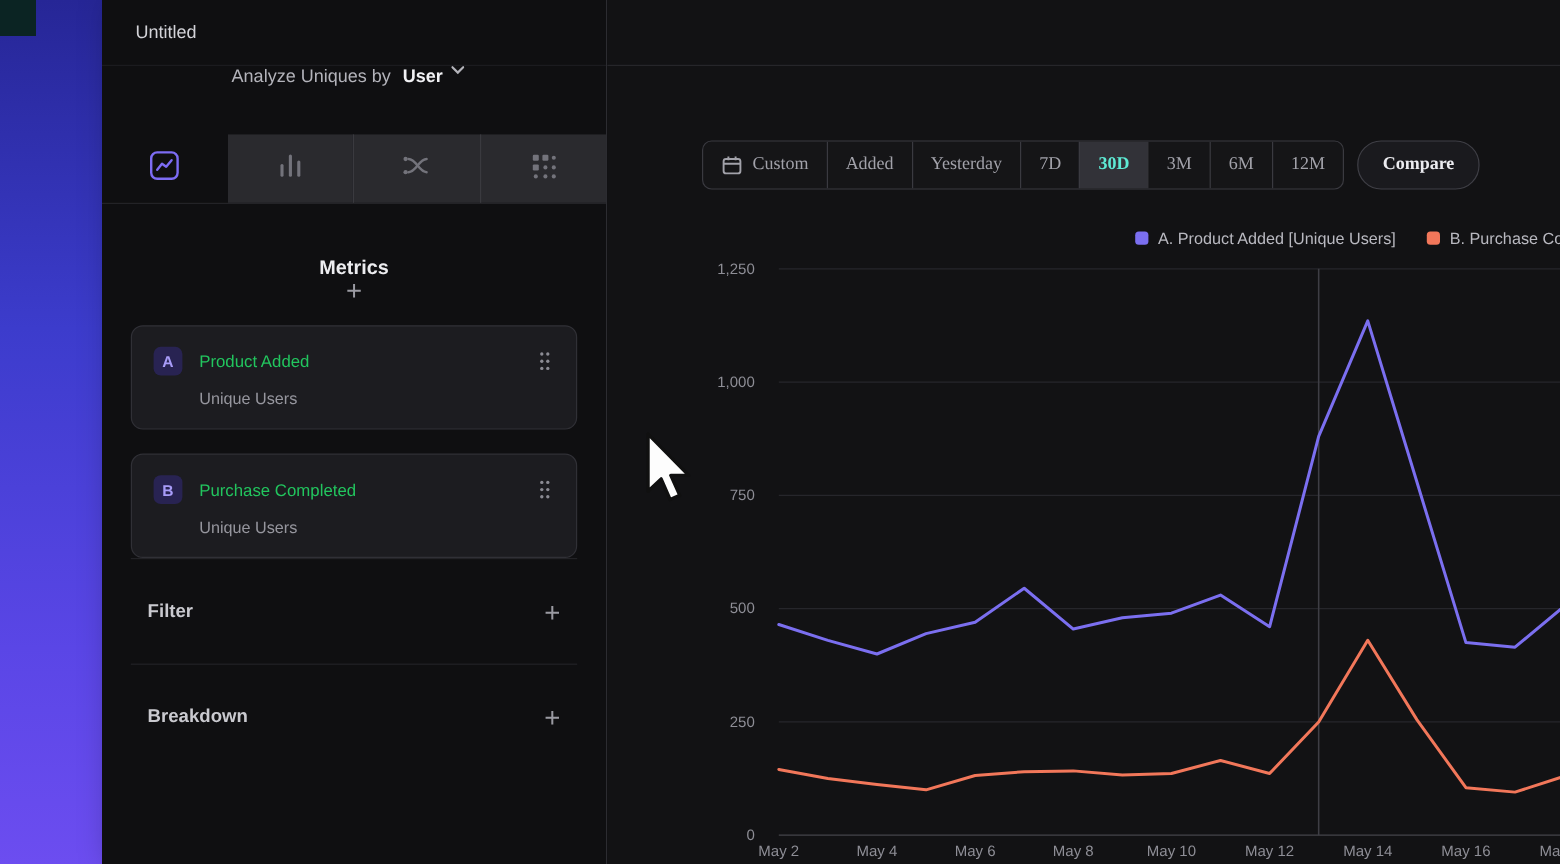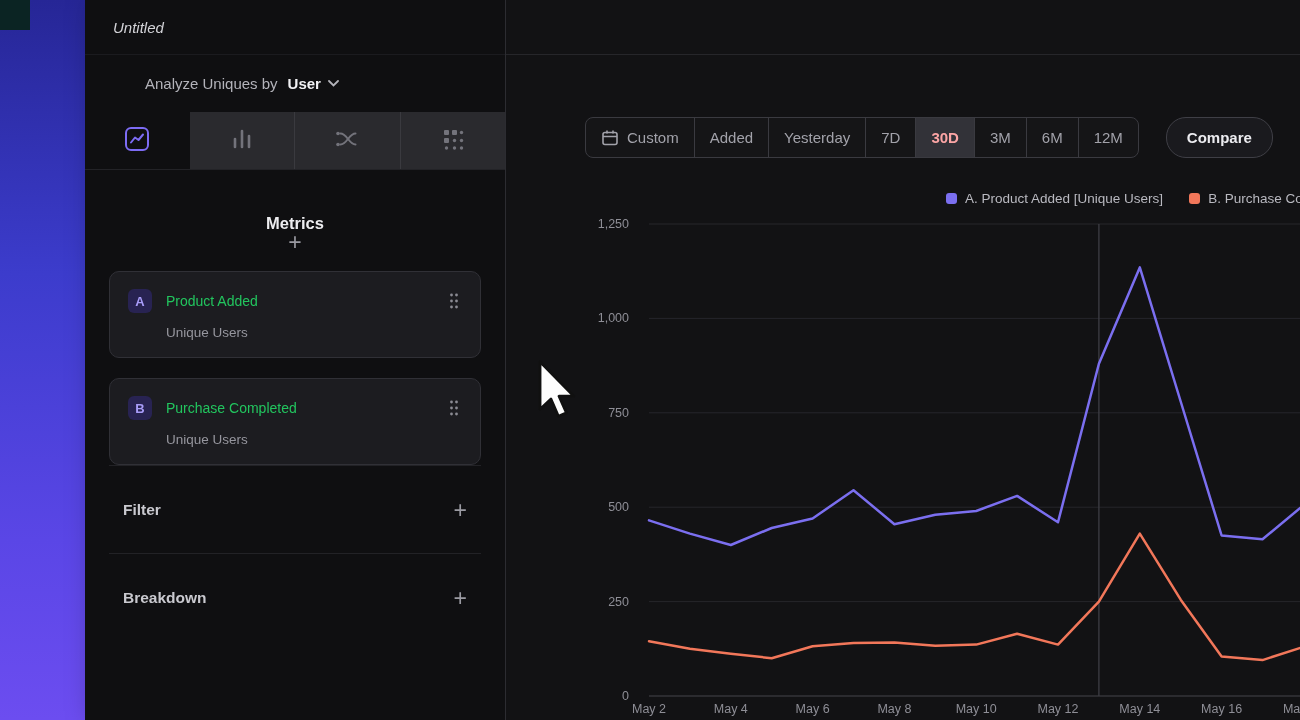"Untitled" .sb-top { font-style: italic -> none }
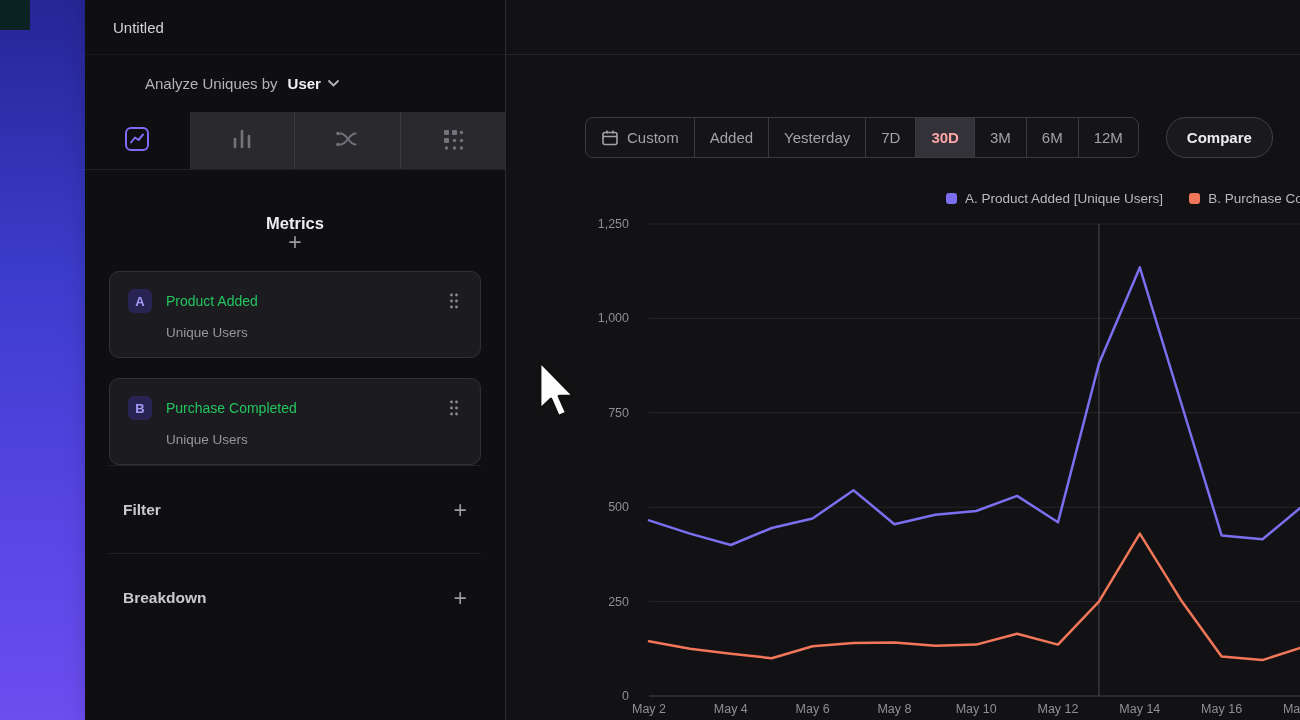"Analyze Uniques by" .analyze-row { align-items: center -> none; margin-left: none -> 48px }
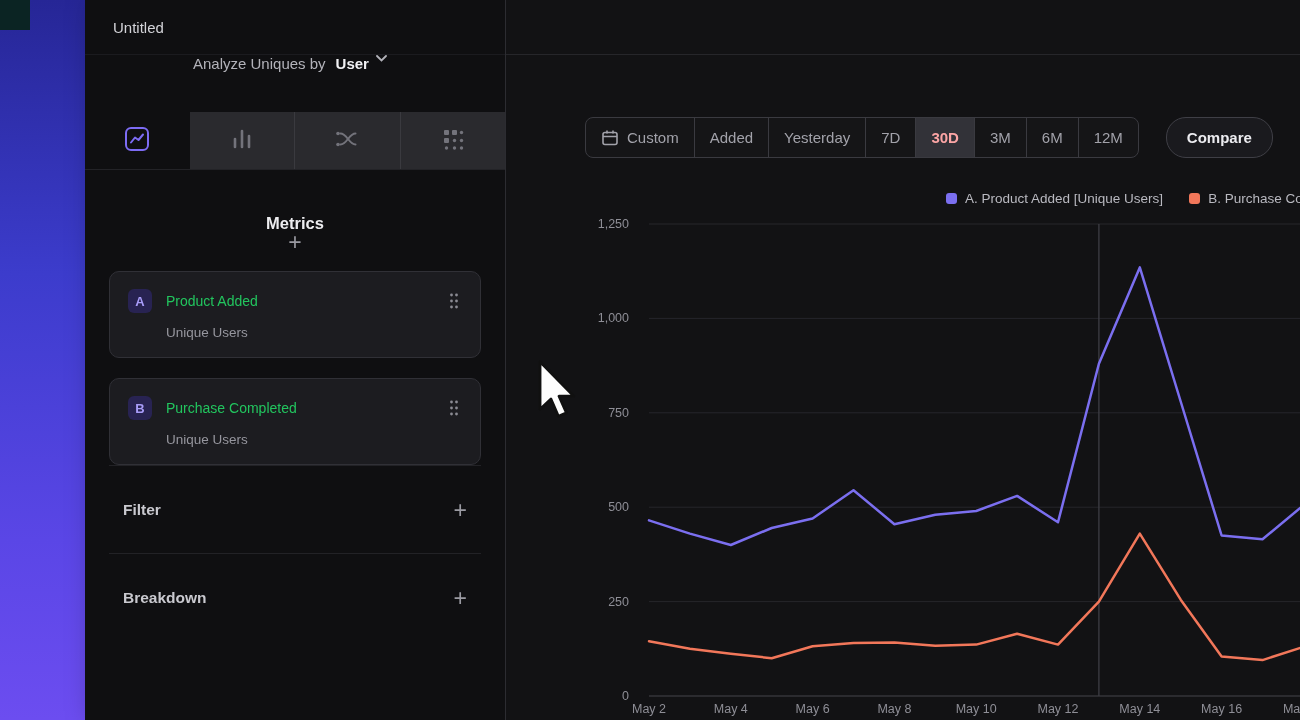"Custom" .toolbar { font-family: none -> Liberation Serif, serif; gap: 27px -> 11px }
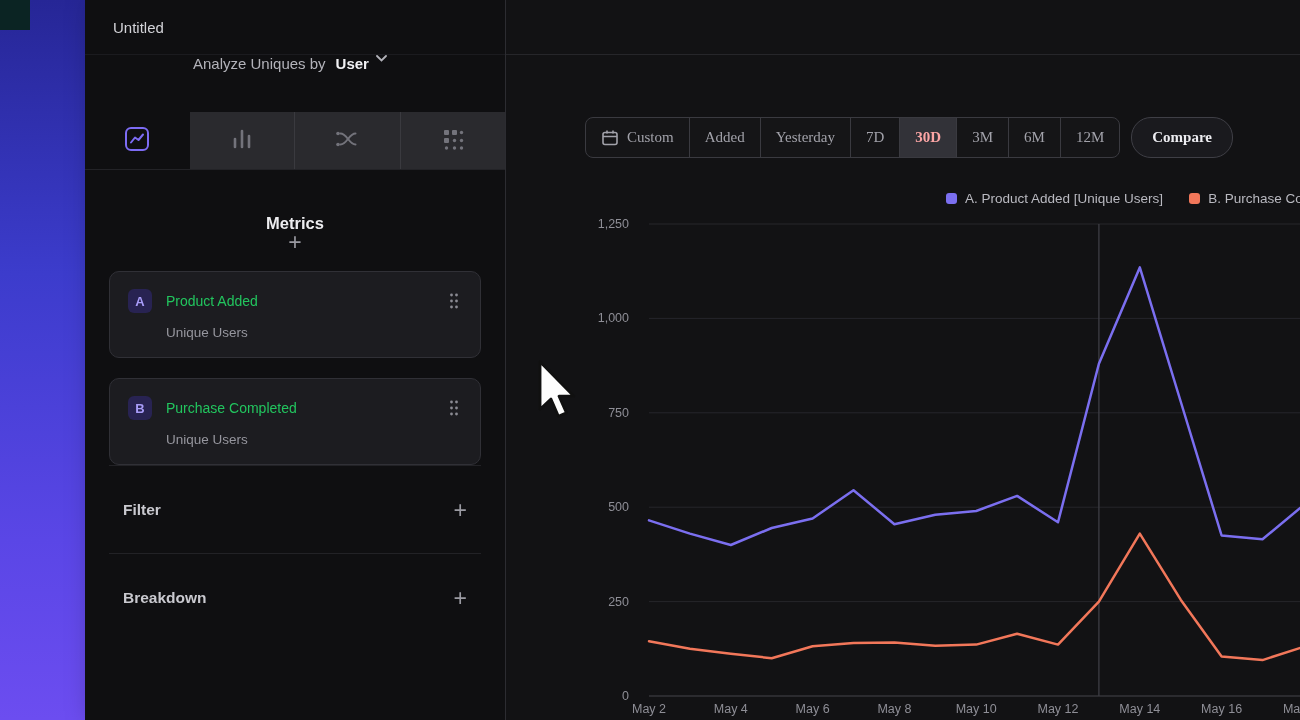"30D" .range-btn.selected { color: #fca5a5 -> #5eead4 }
